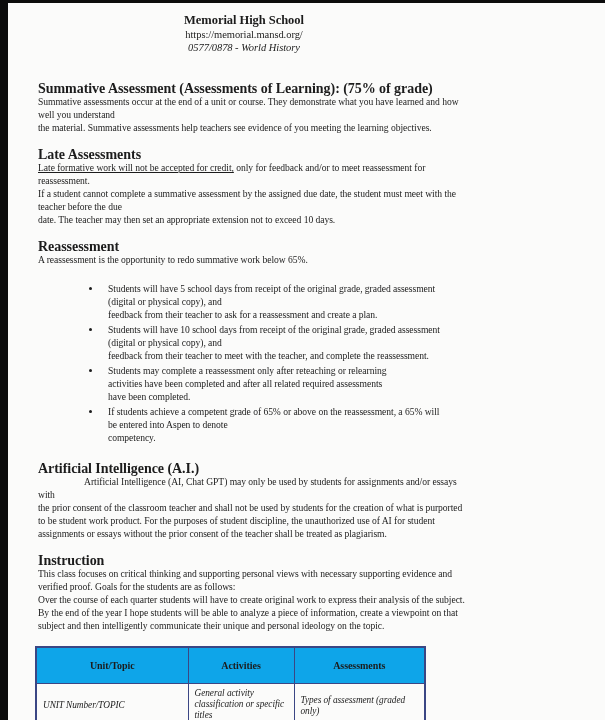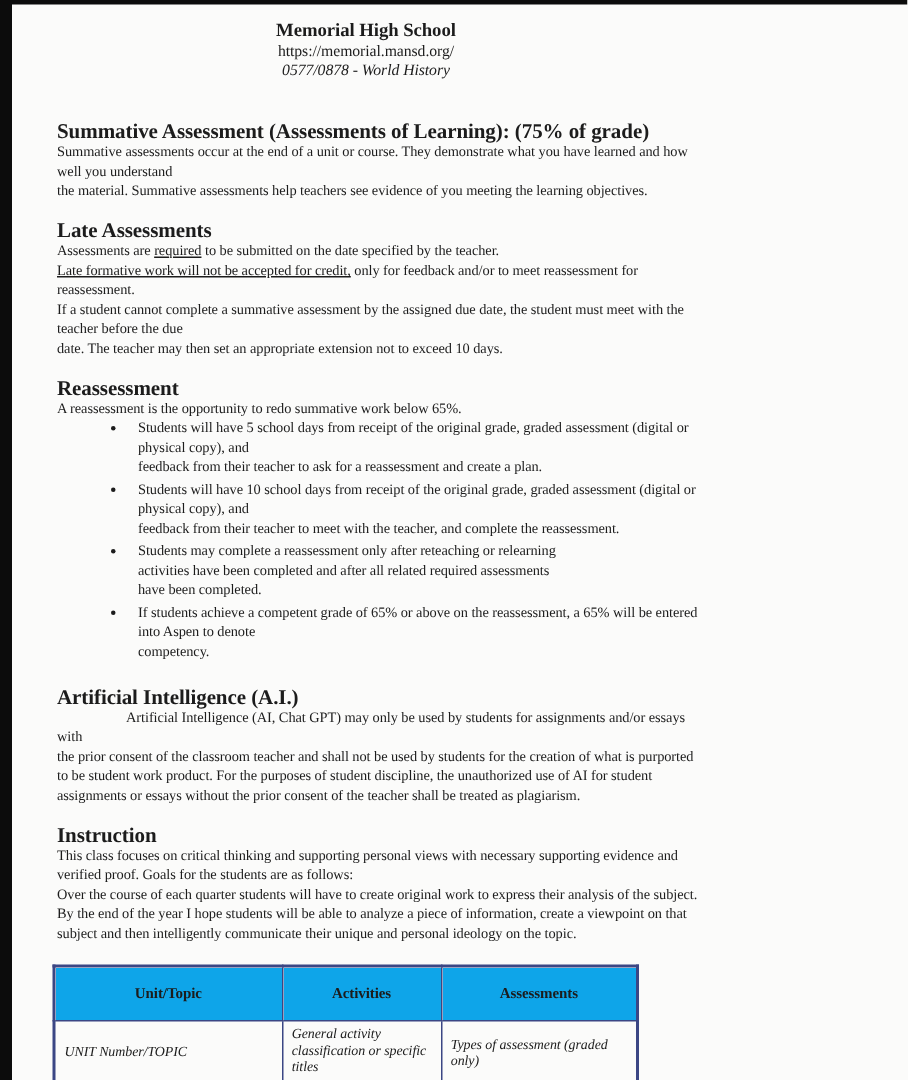"Assessments are required to be" p { html: <p><span>Assessments are </span><span>required</span><span> to be submitted on the date specified by the teacher.</span></p> -> none }
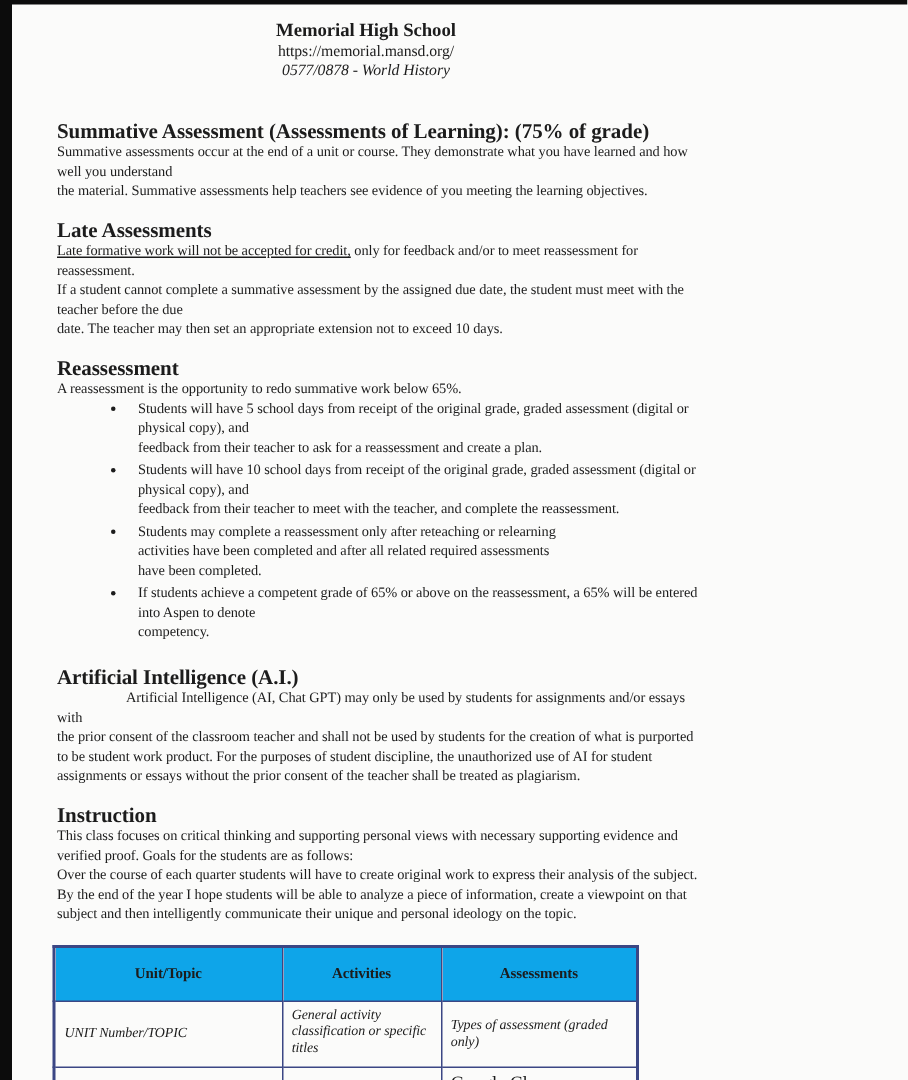"Students will have 5 school" ul.bullets { margin: 0 -> 16px }
